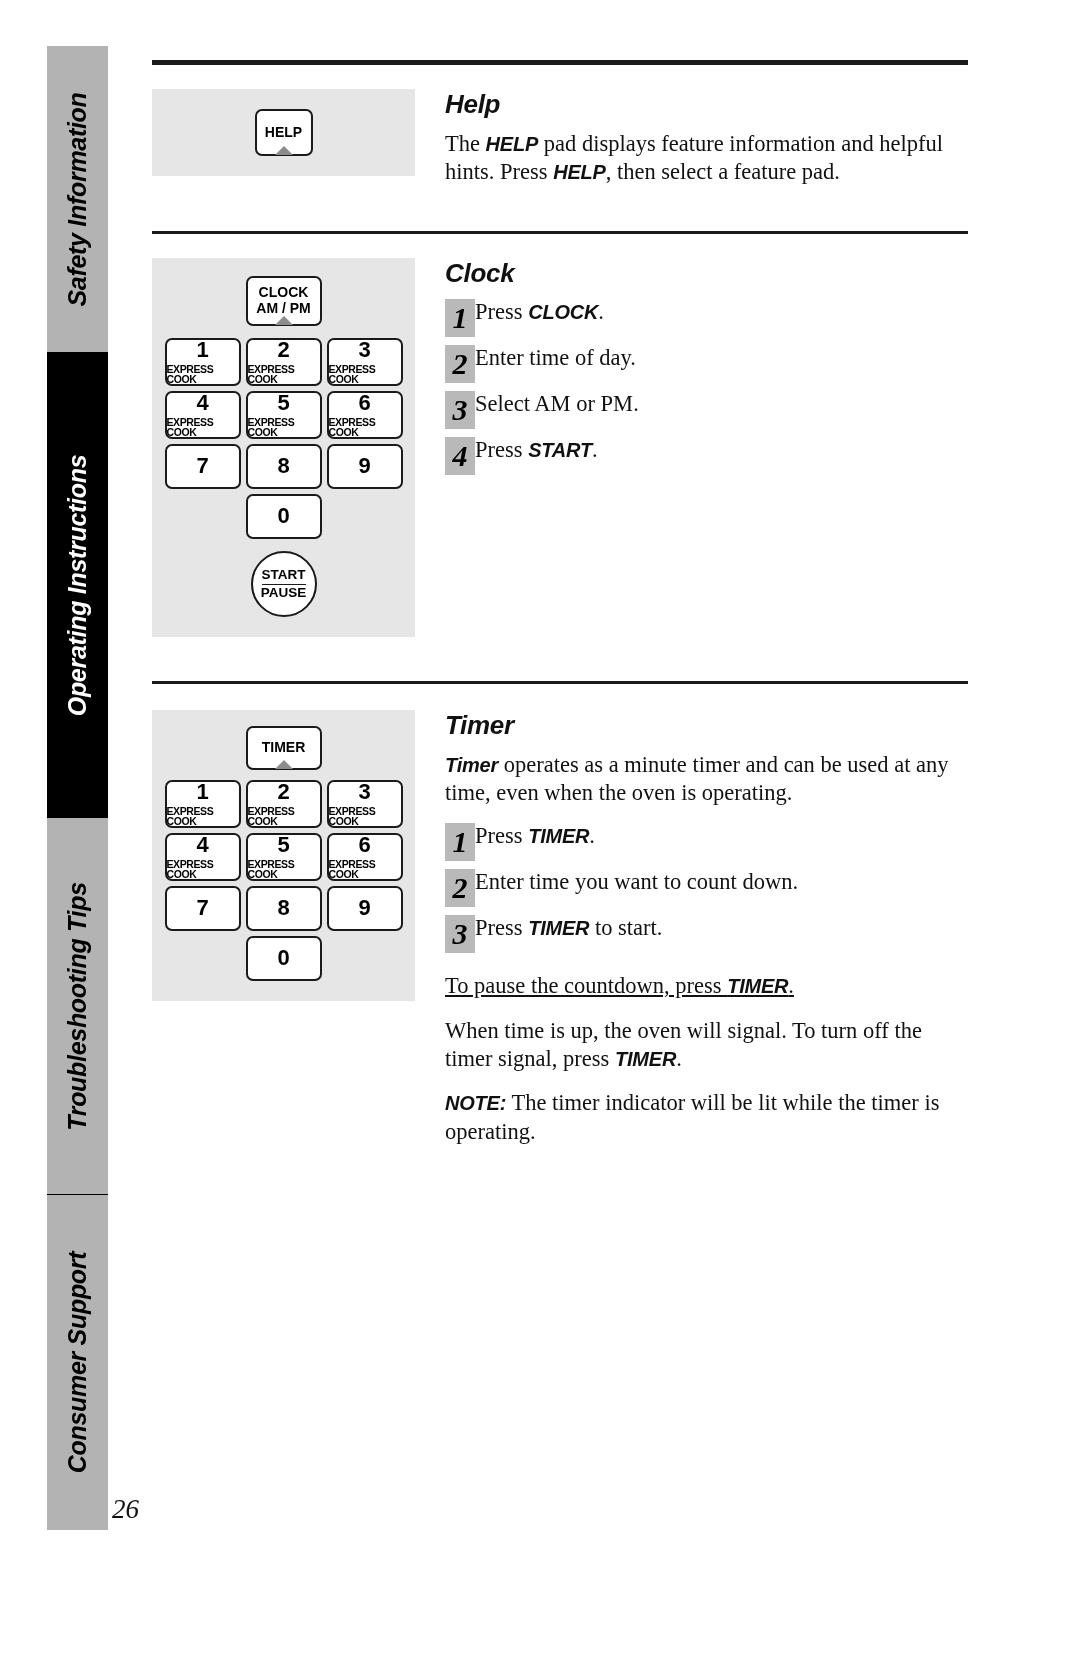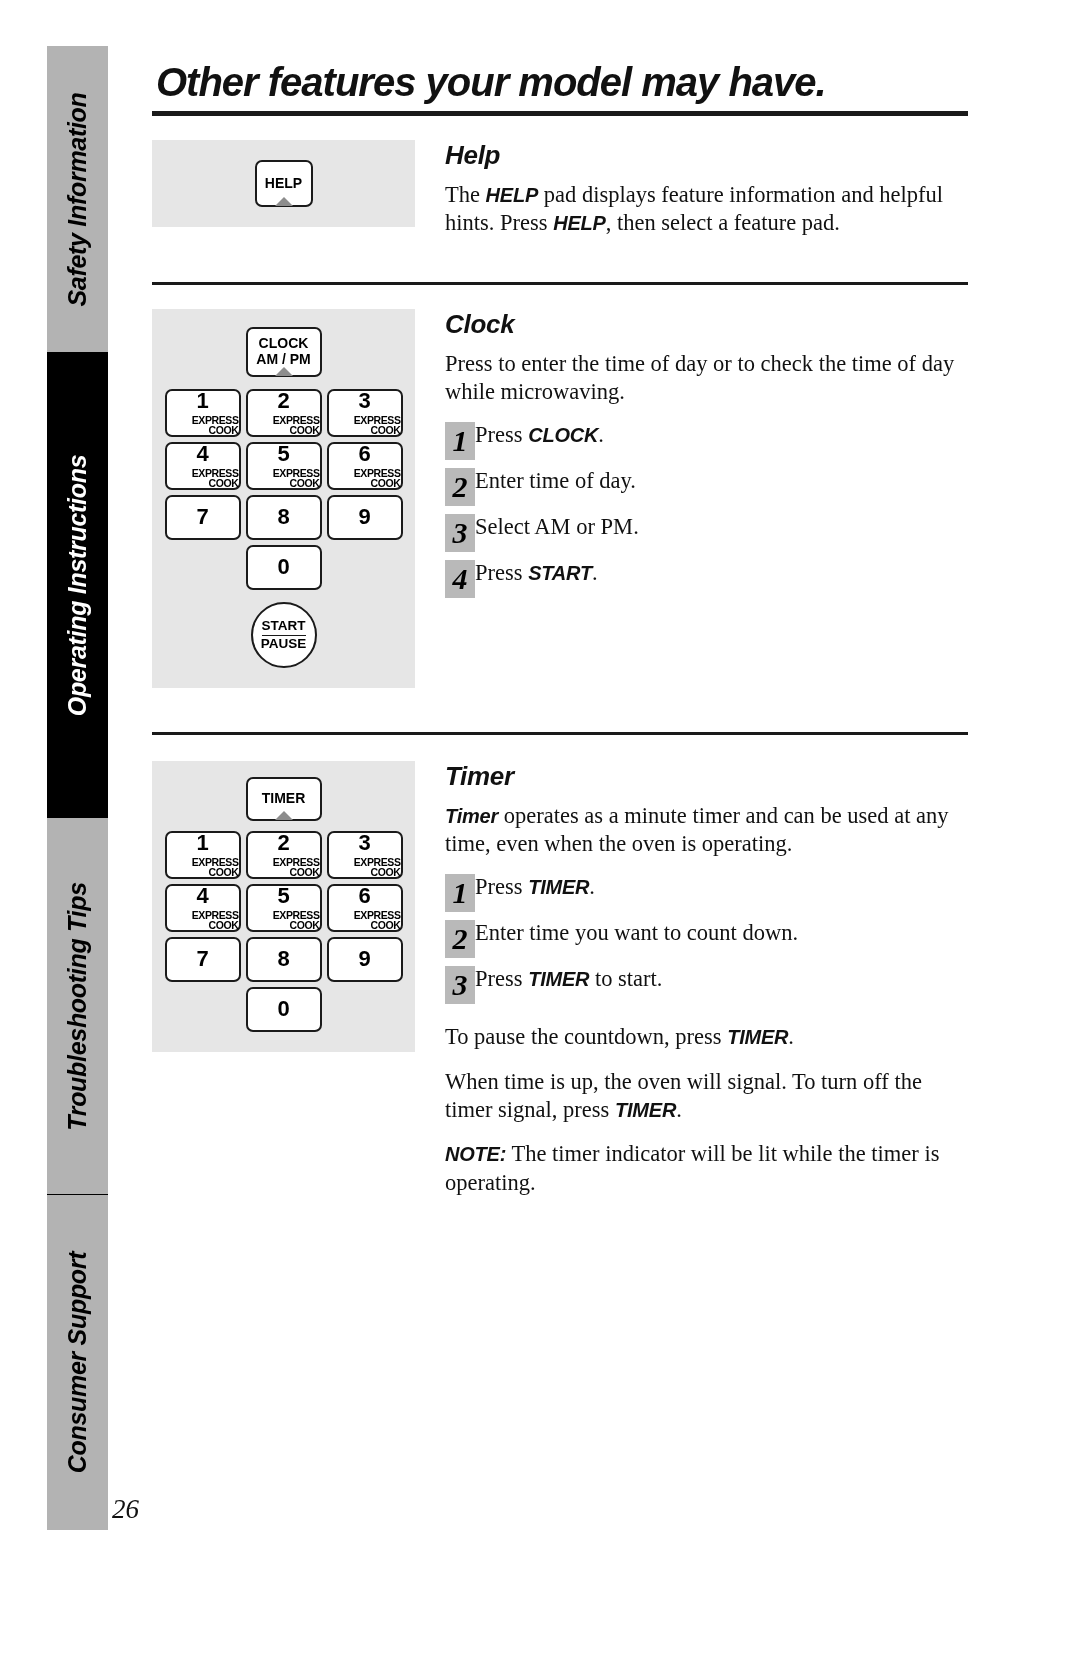"Other features your model may" h1 { html: <h1>Other features your model may have.</h1> -> none }
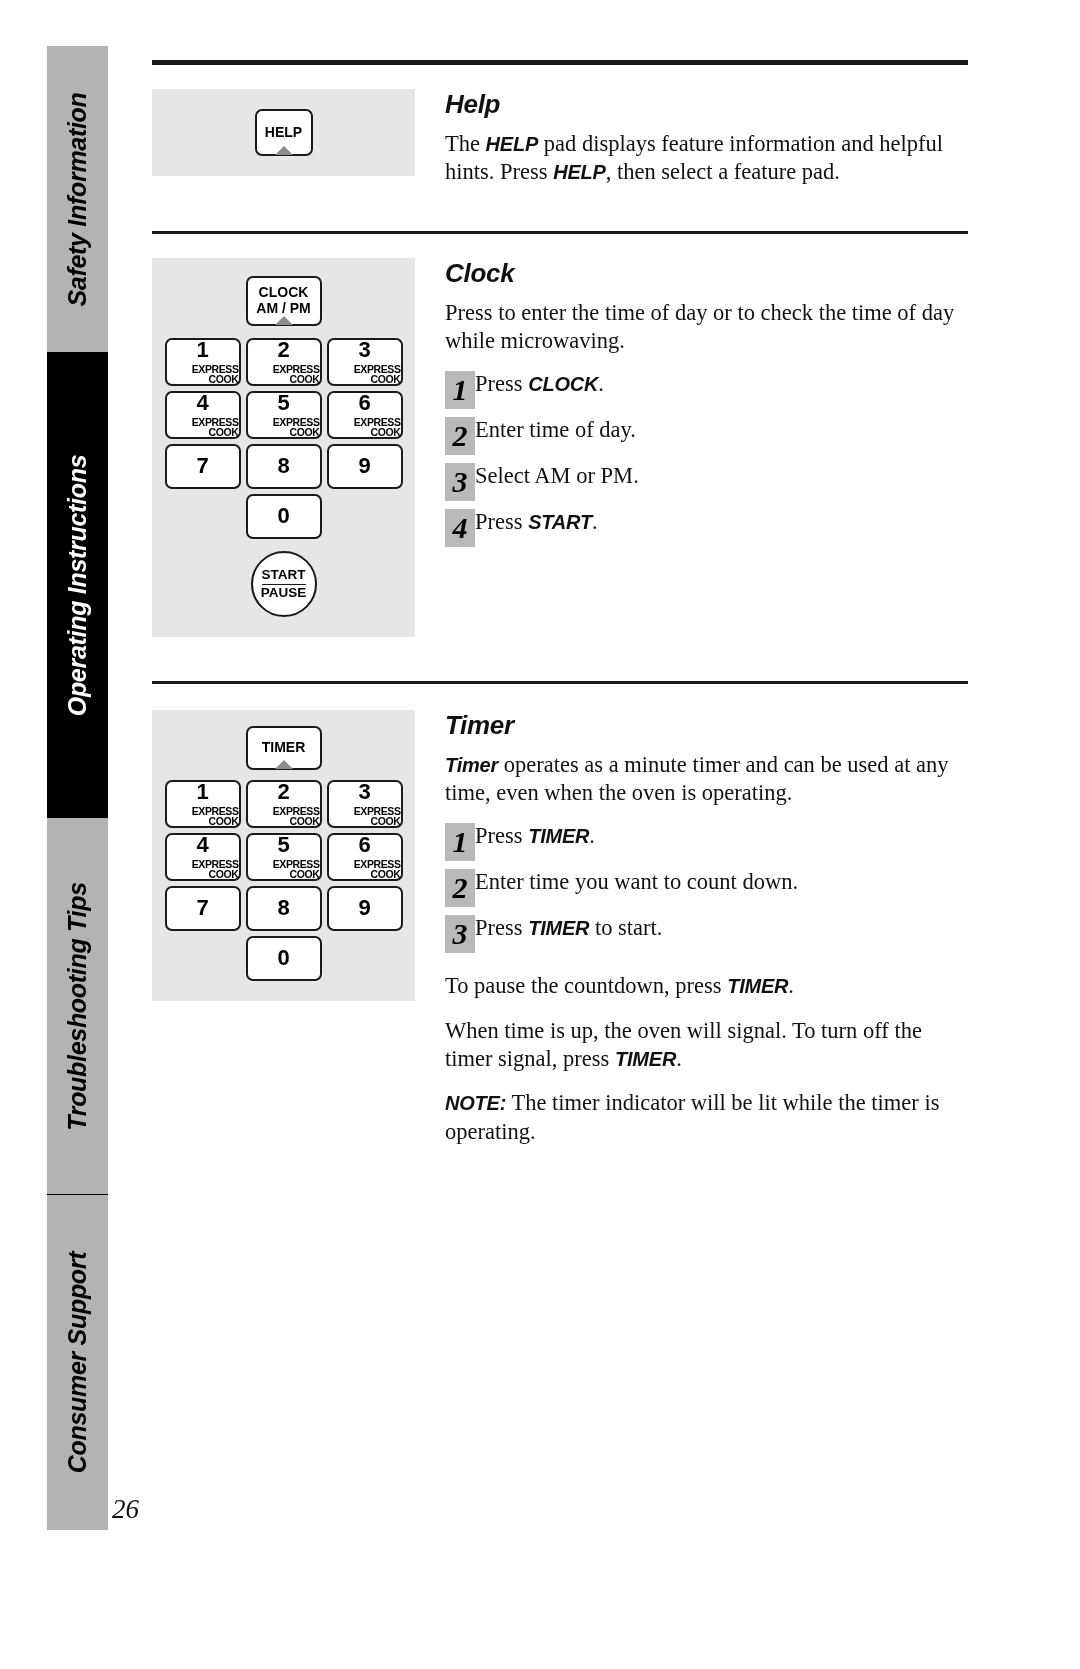"Press to enter the time" p.body { html: <p>Press to enter the time of day or to check the time of day while microwaving.</p> -> none }
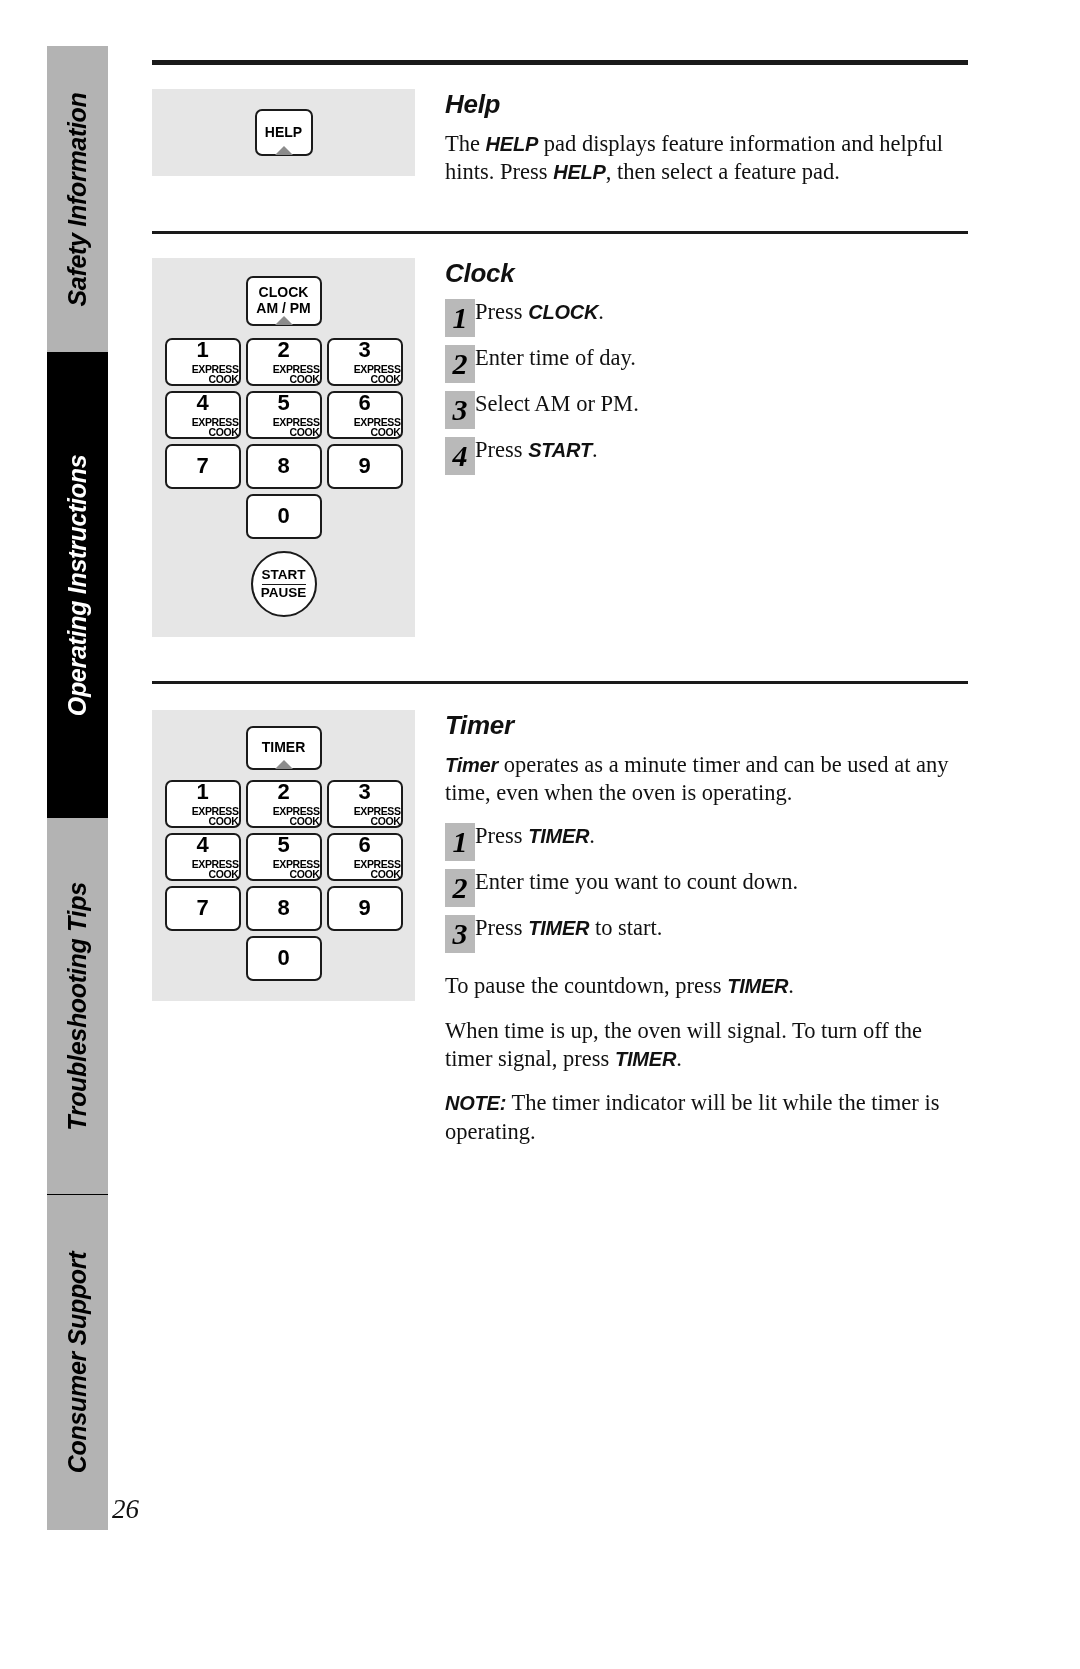"EXPRESS COOK" .key .sub { text-align: right -> none }
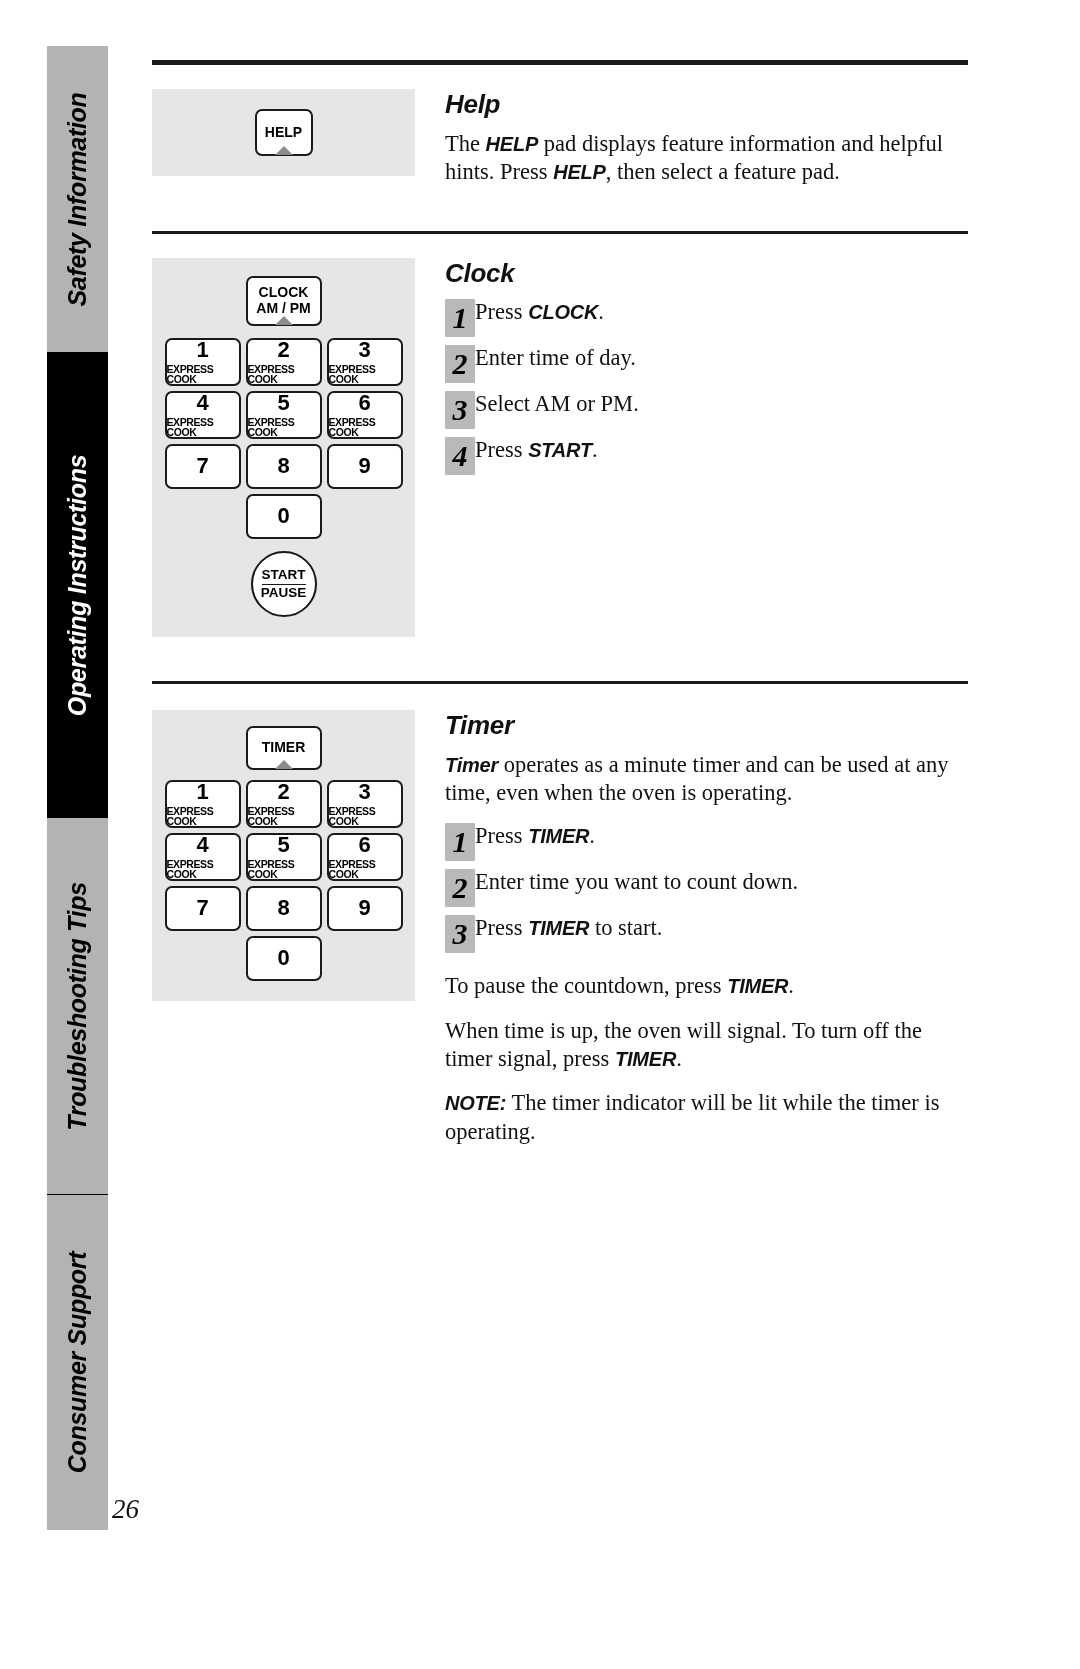"To pause the countdown, press" p.body { text-decoration: none -> underline }
